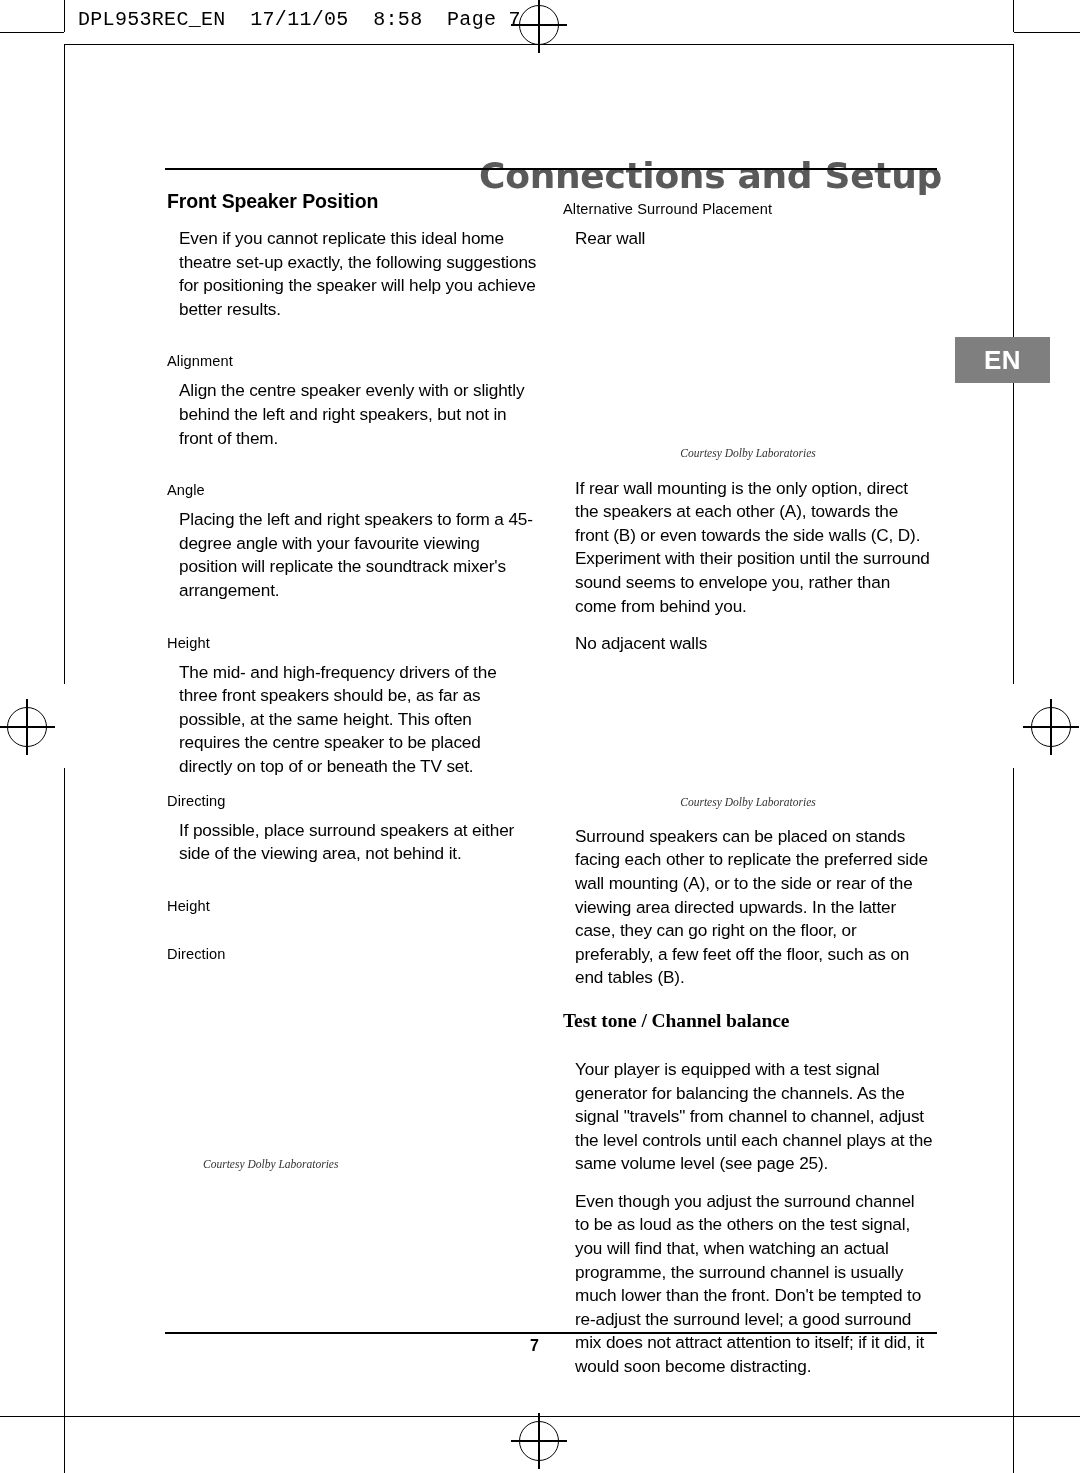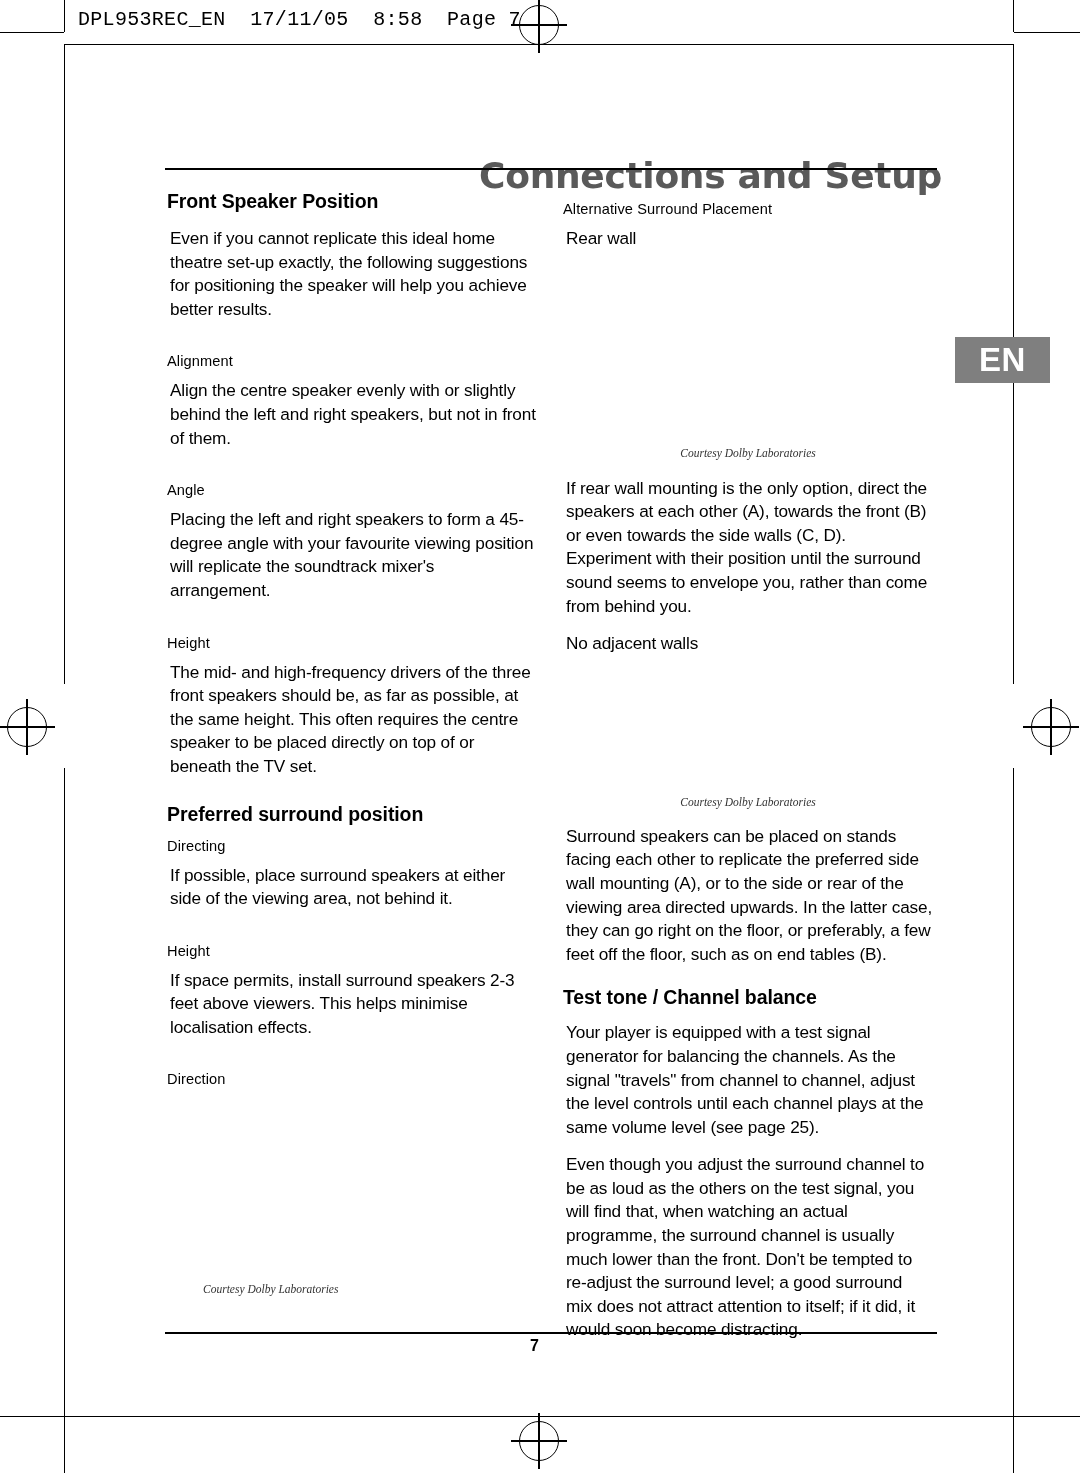"Even if you cannot replicate" p.body { margin: 0 0 14px 3px -> 0 0 14px 12px }
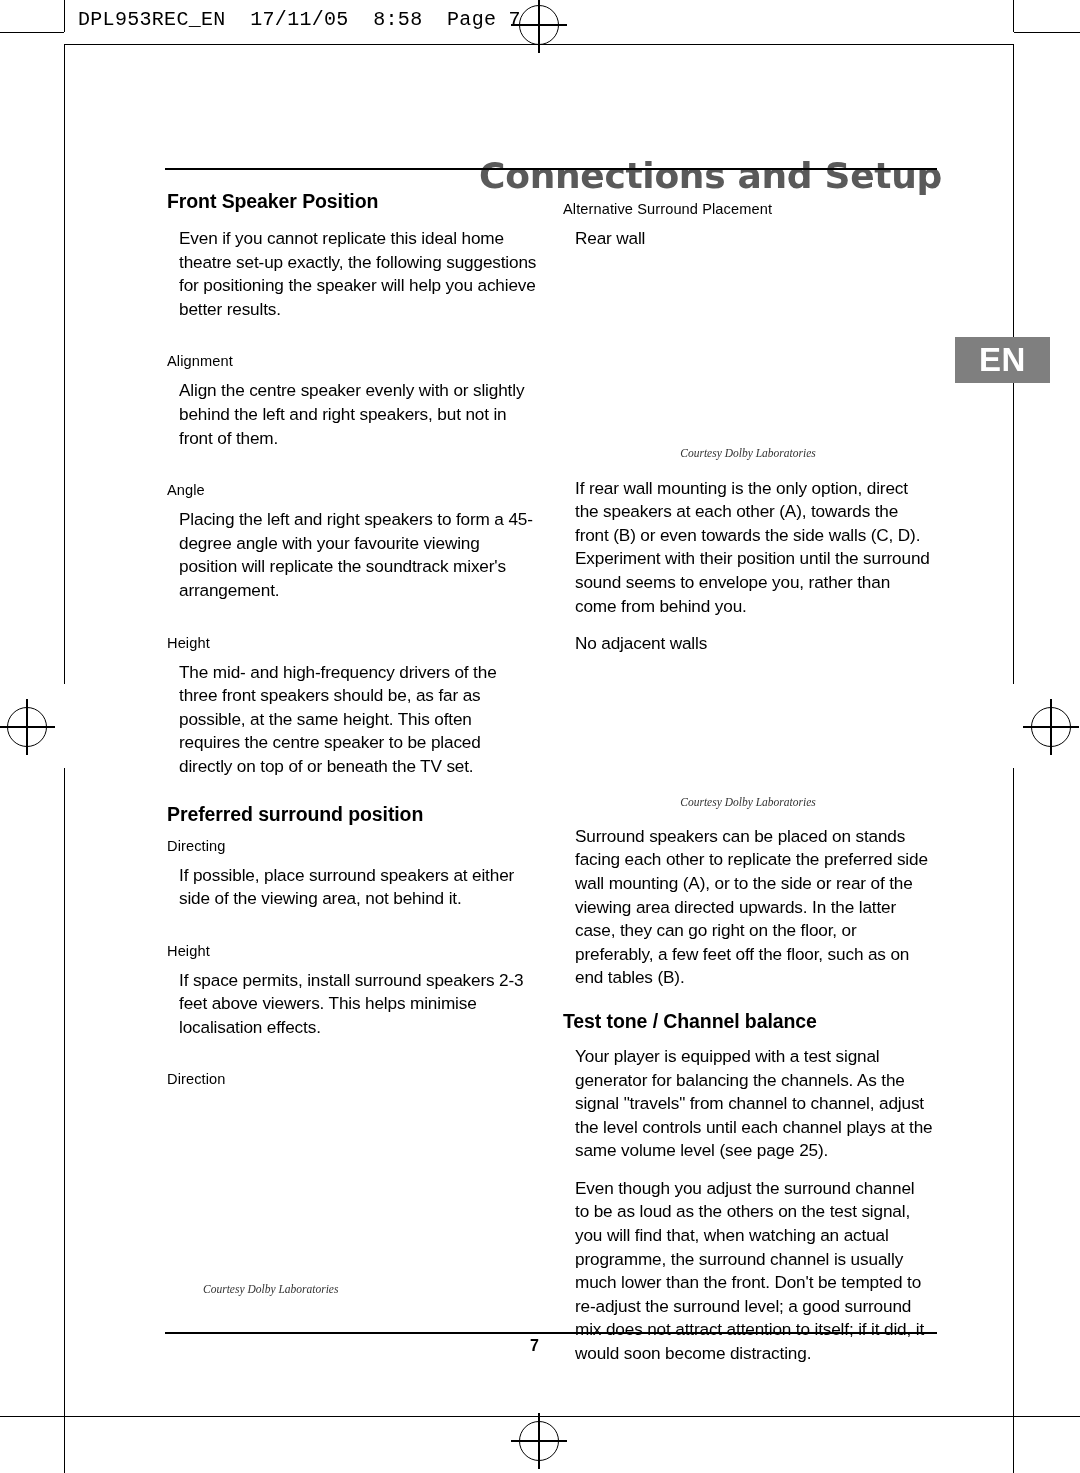"EN" .en-tab { font-size: 33px -> 26px }
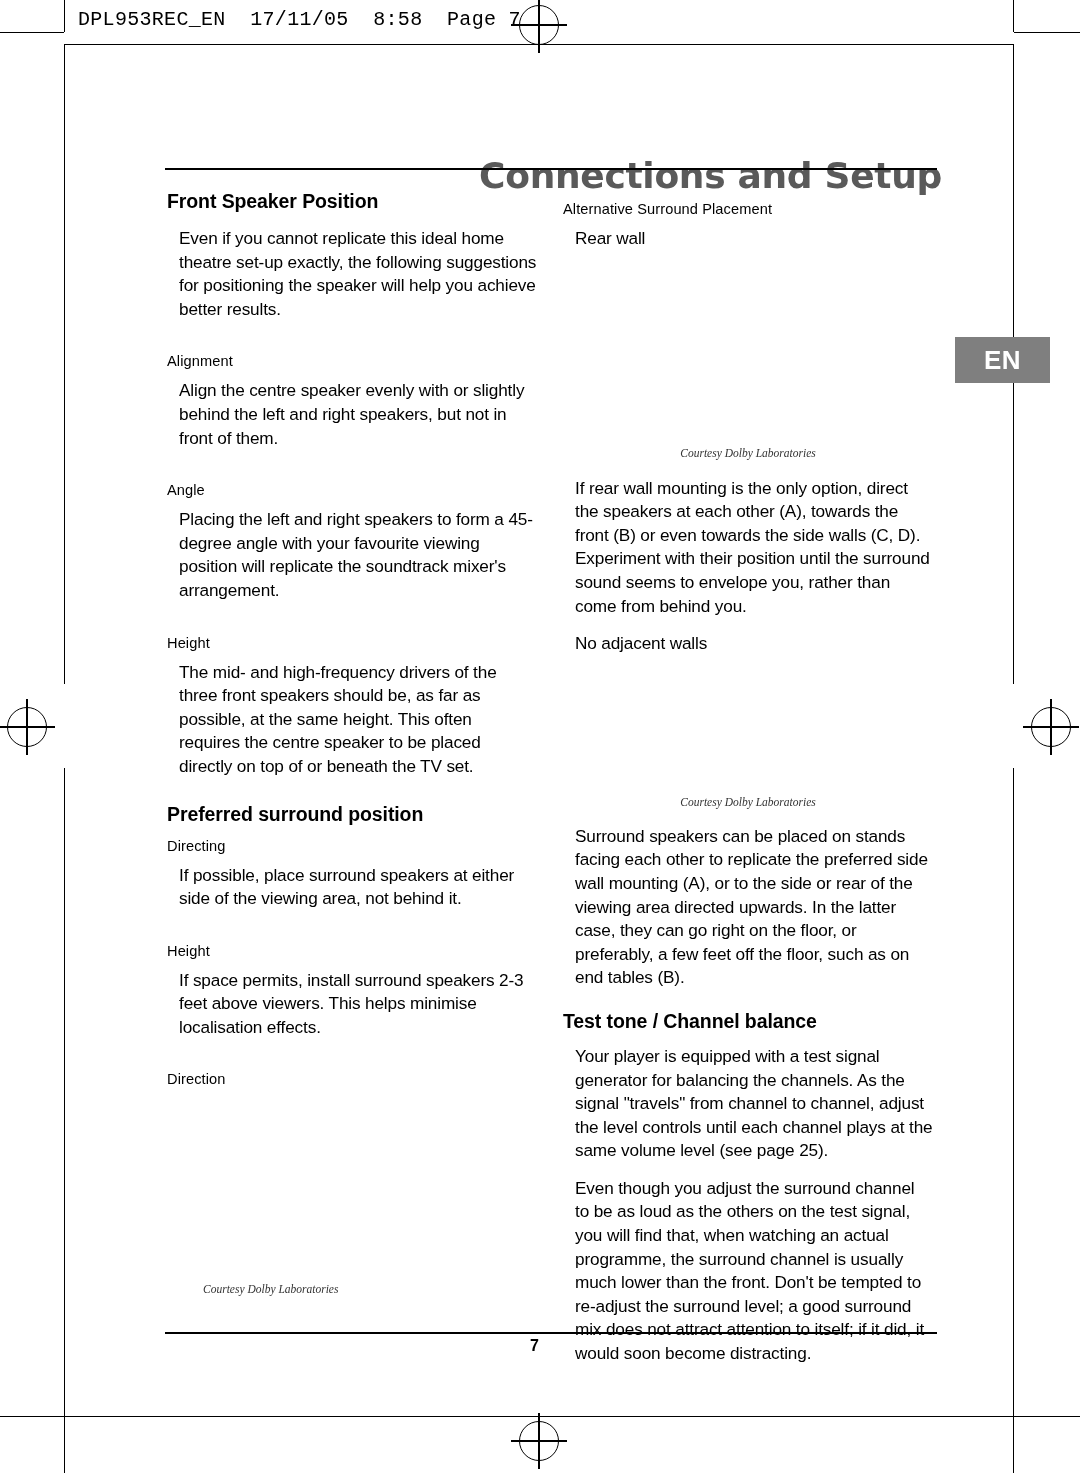"Preferred surround position" h2.sec { html: <h2>Preferred surround position</h2> -> none }
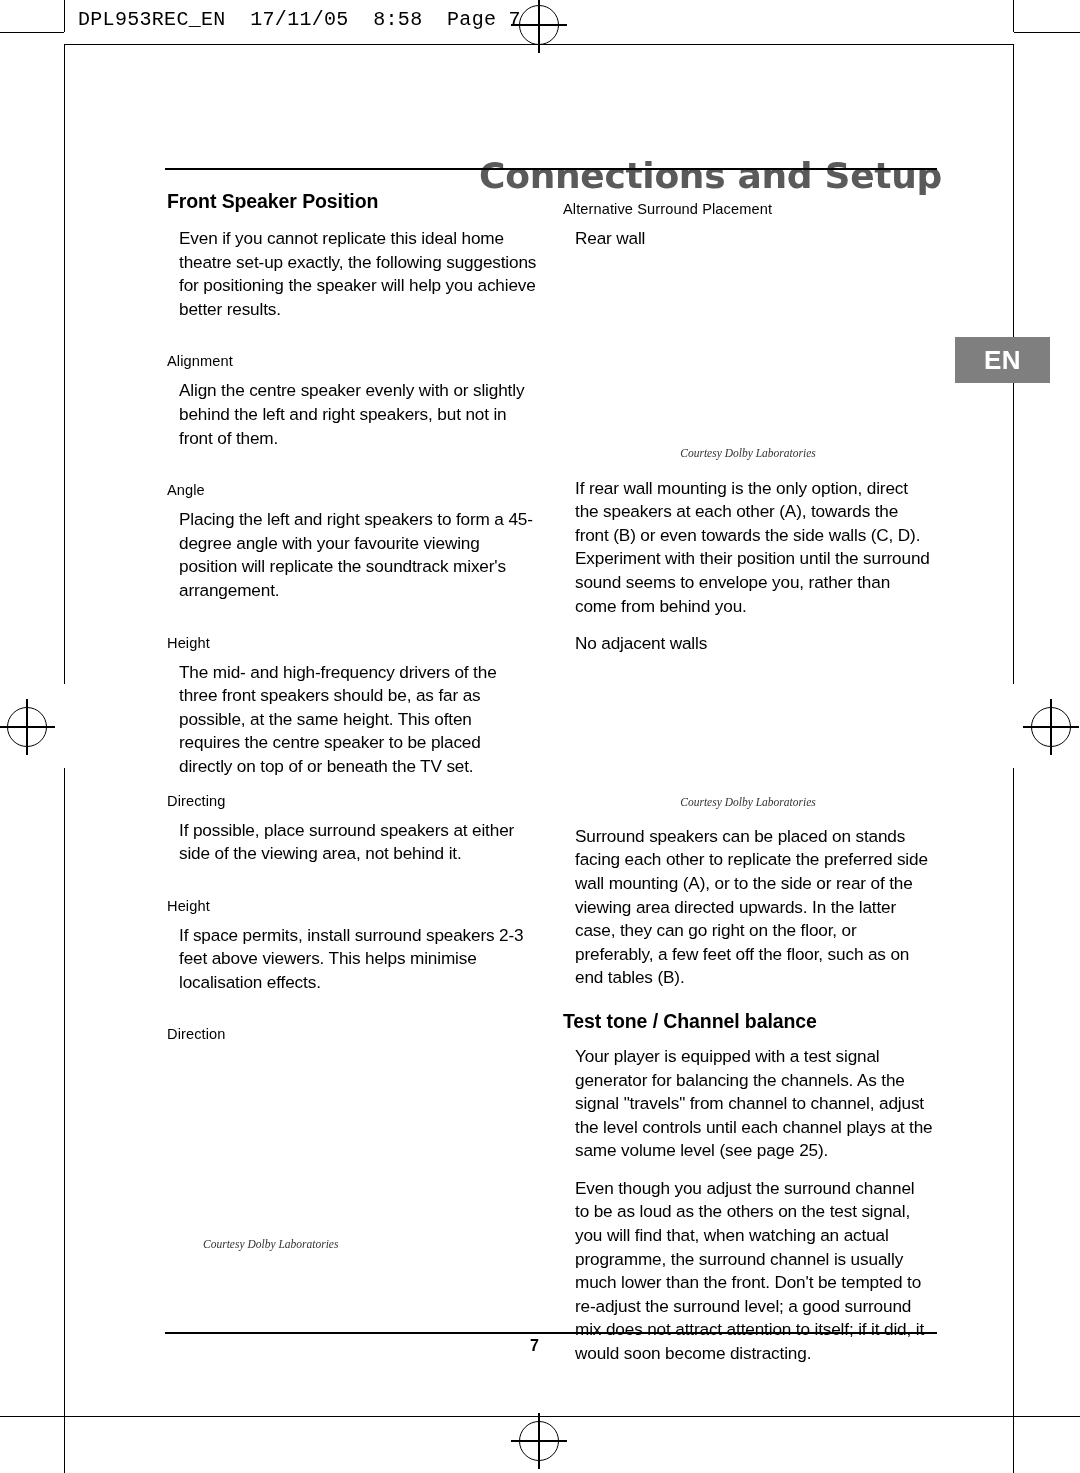"If space permits, install surround" p.body { html: <p>If space permits, install surround speakers 2-3 feet above viewers. This helps minimise localisation effects.</p> -> none }
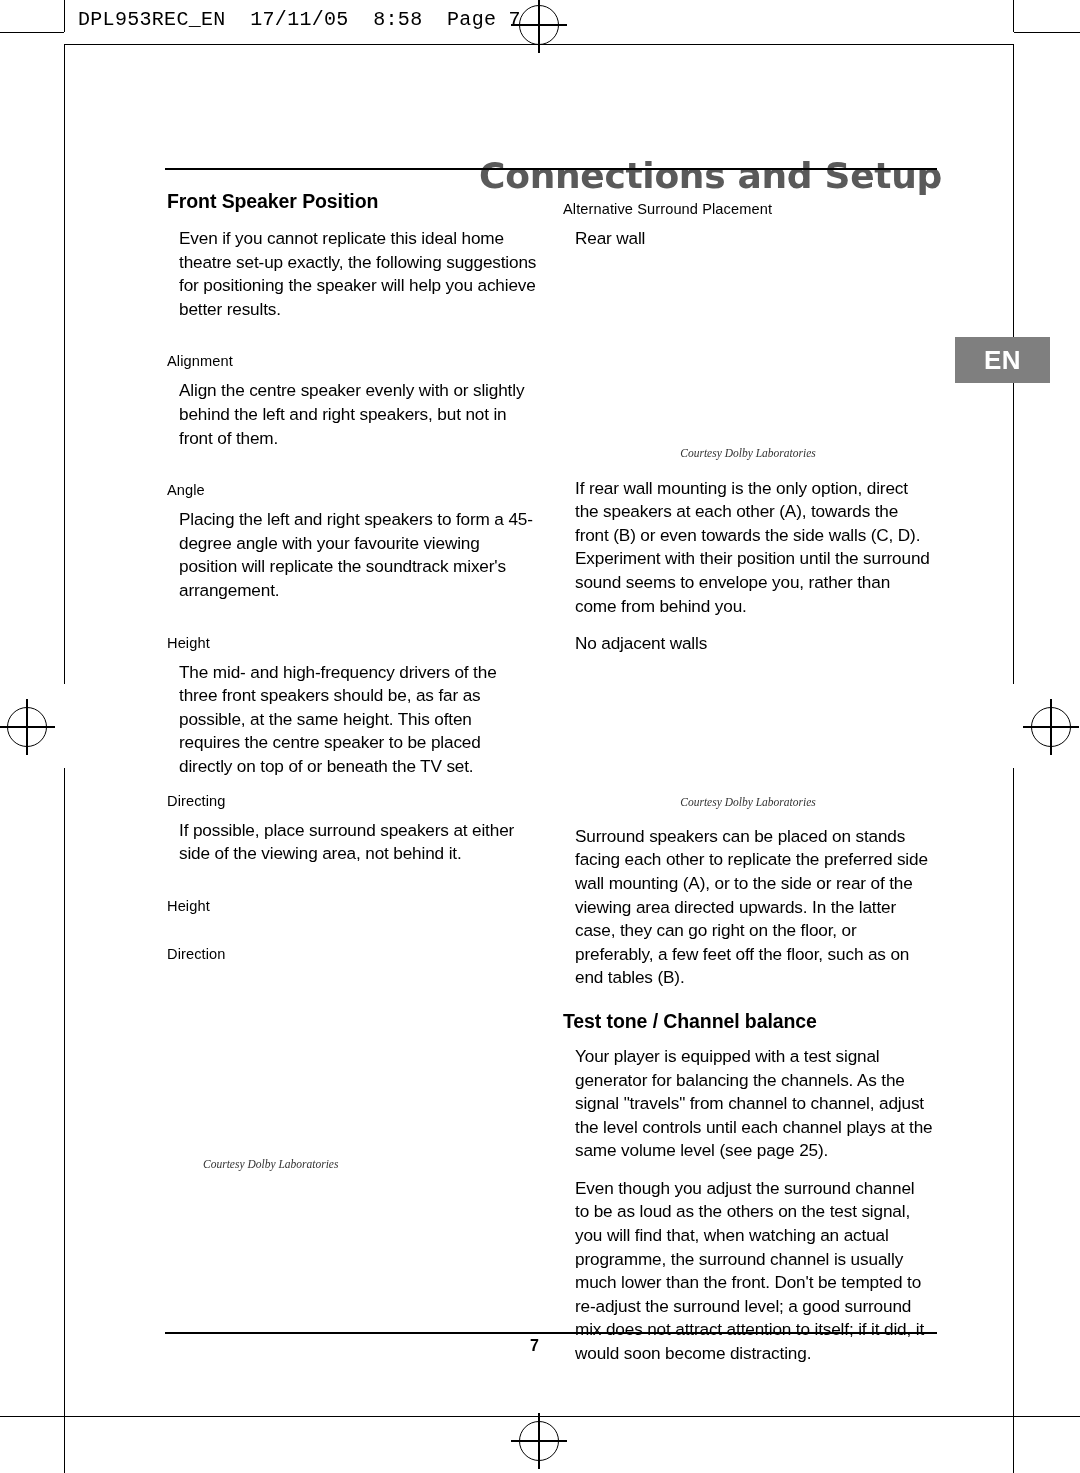"Test tone / Channel balance" h2.sec { font-family: none -> Liberation Serif, serif; margin-bottom: 12px -> 26px }
